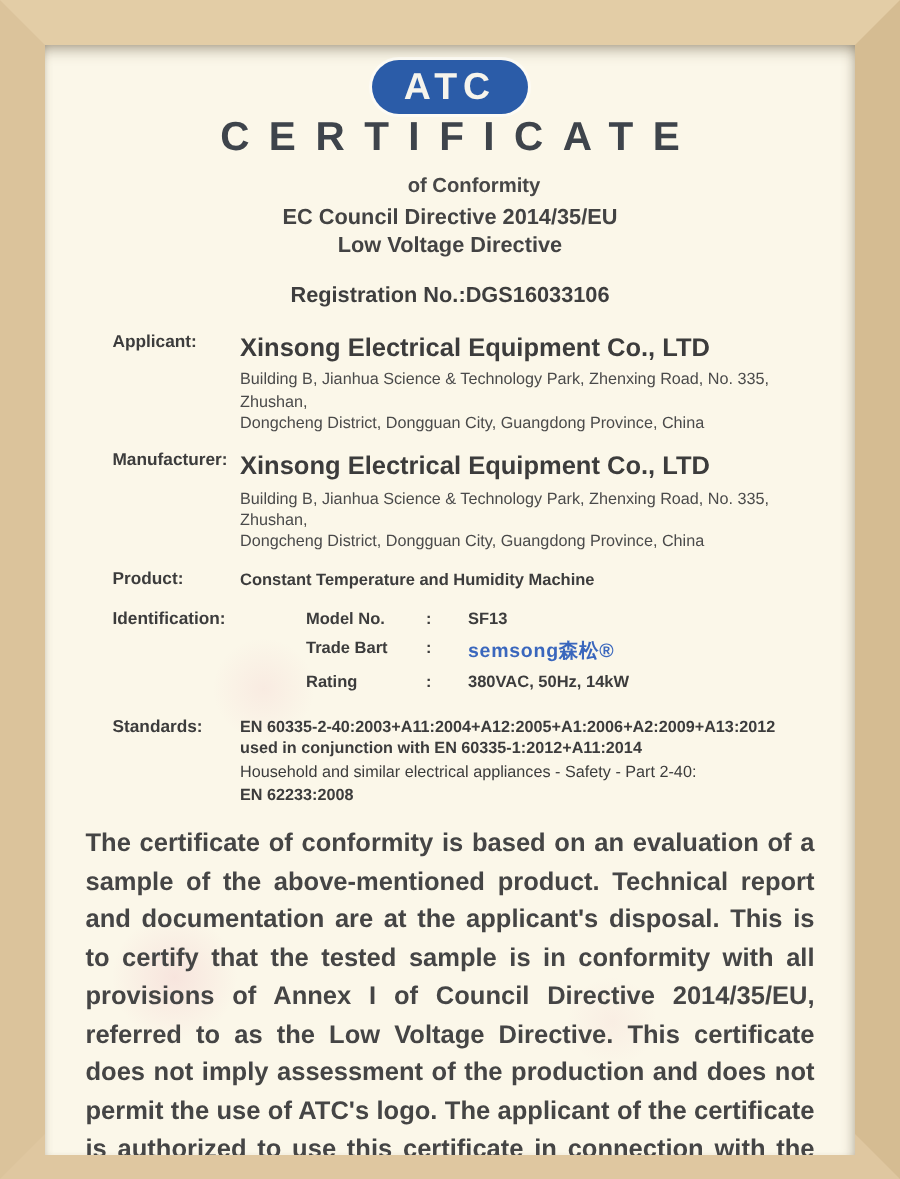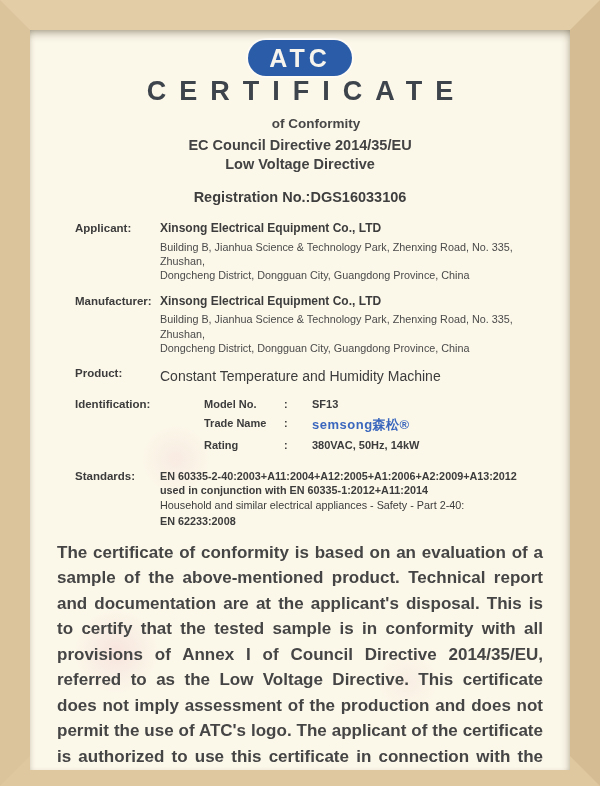"Xinsong Electrical Equipment Co., LTD" .name { font-size: 12px -> 17px }
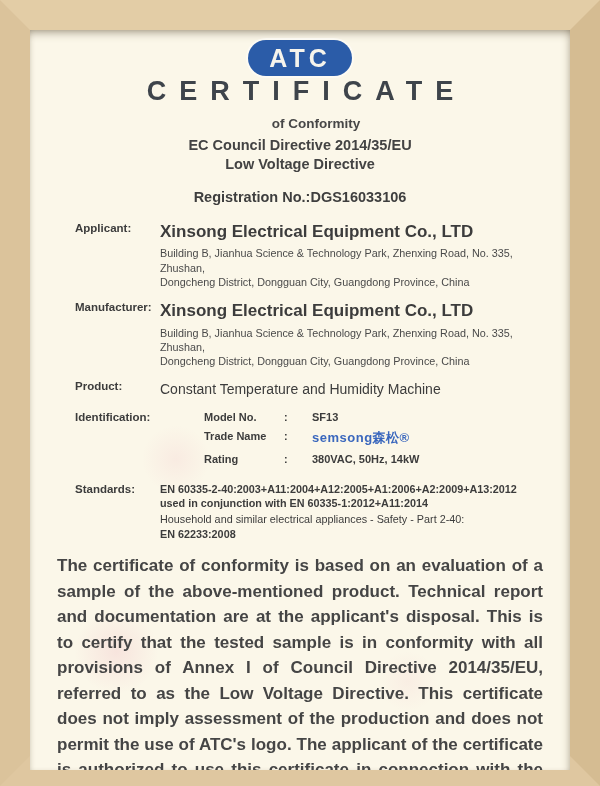"Constant Temperature and Humidity" .prod-val { font-size: 14px -> 11px; font-weight: normal -> bold }
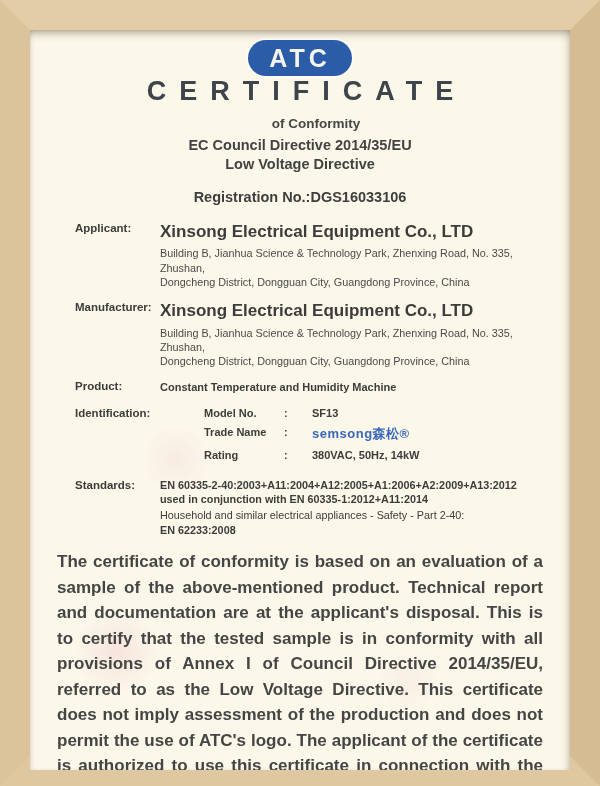"Trade Name" span.id-name { text: Name -> Bart }
